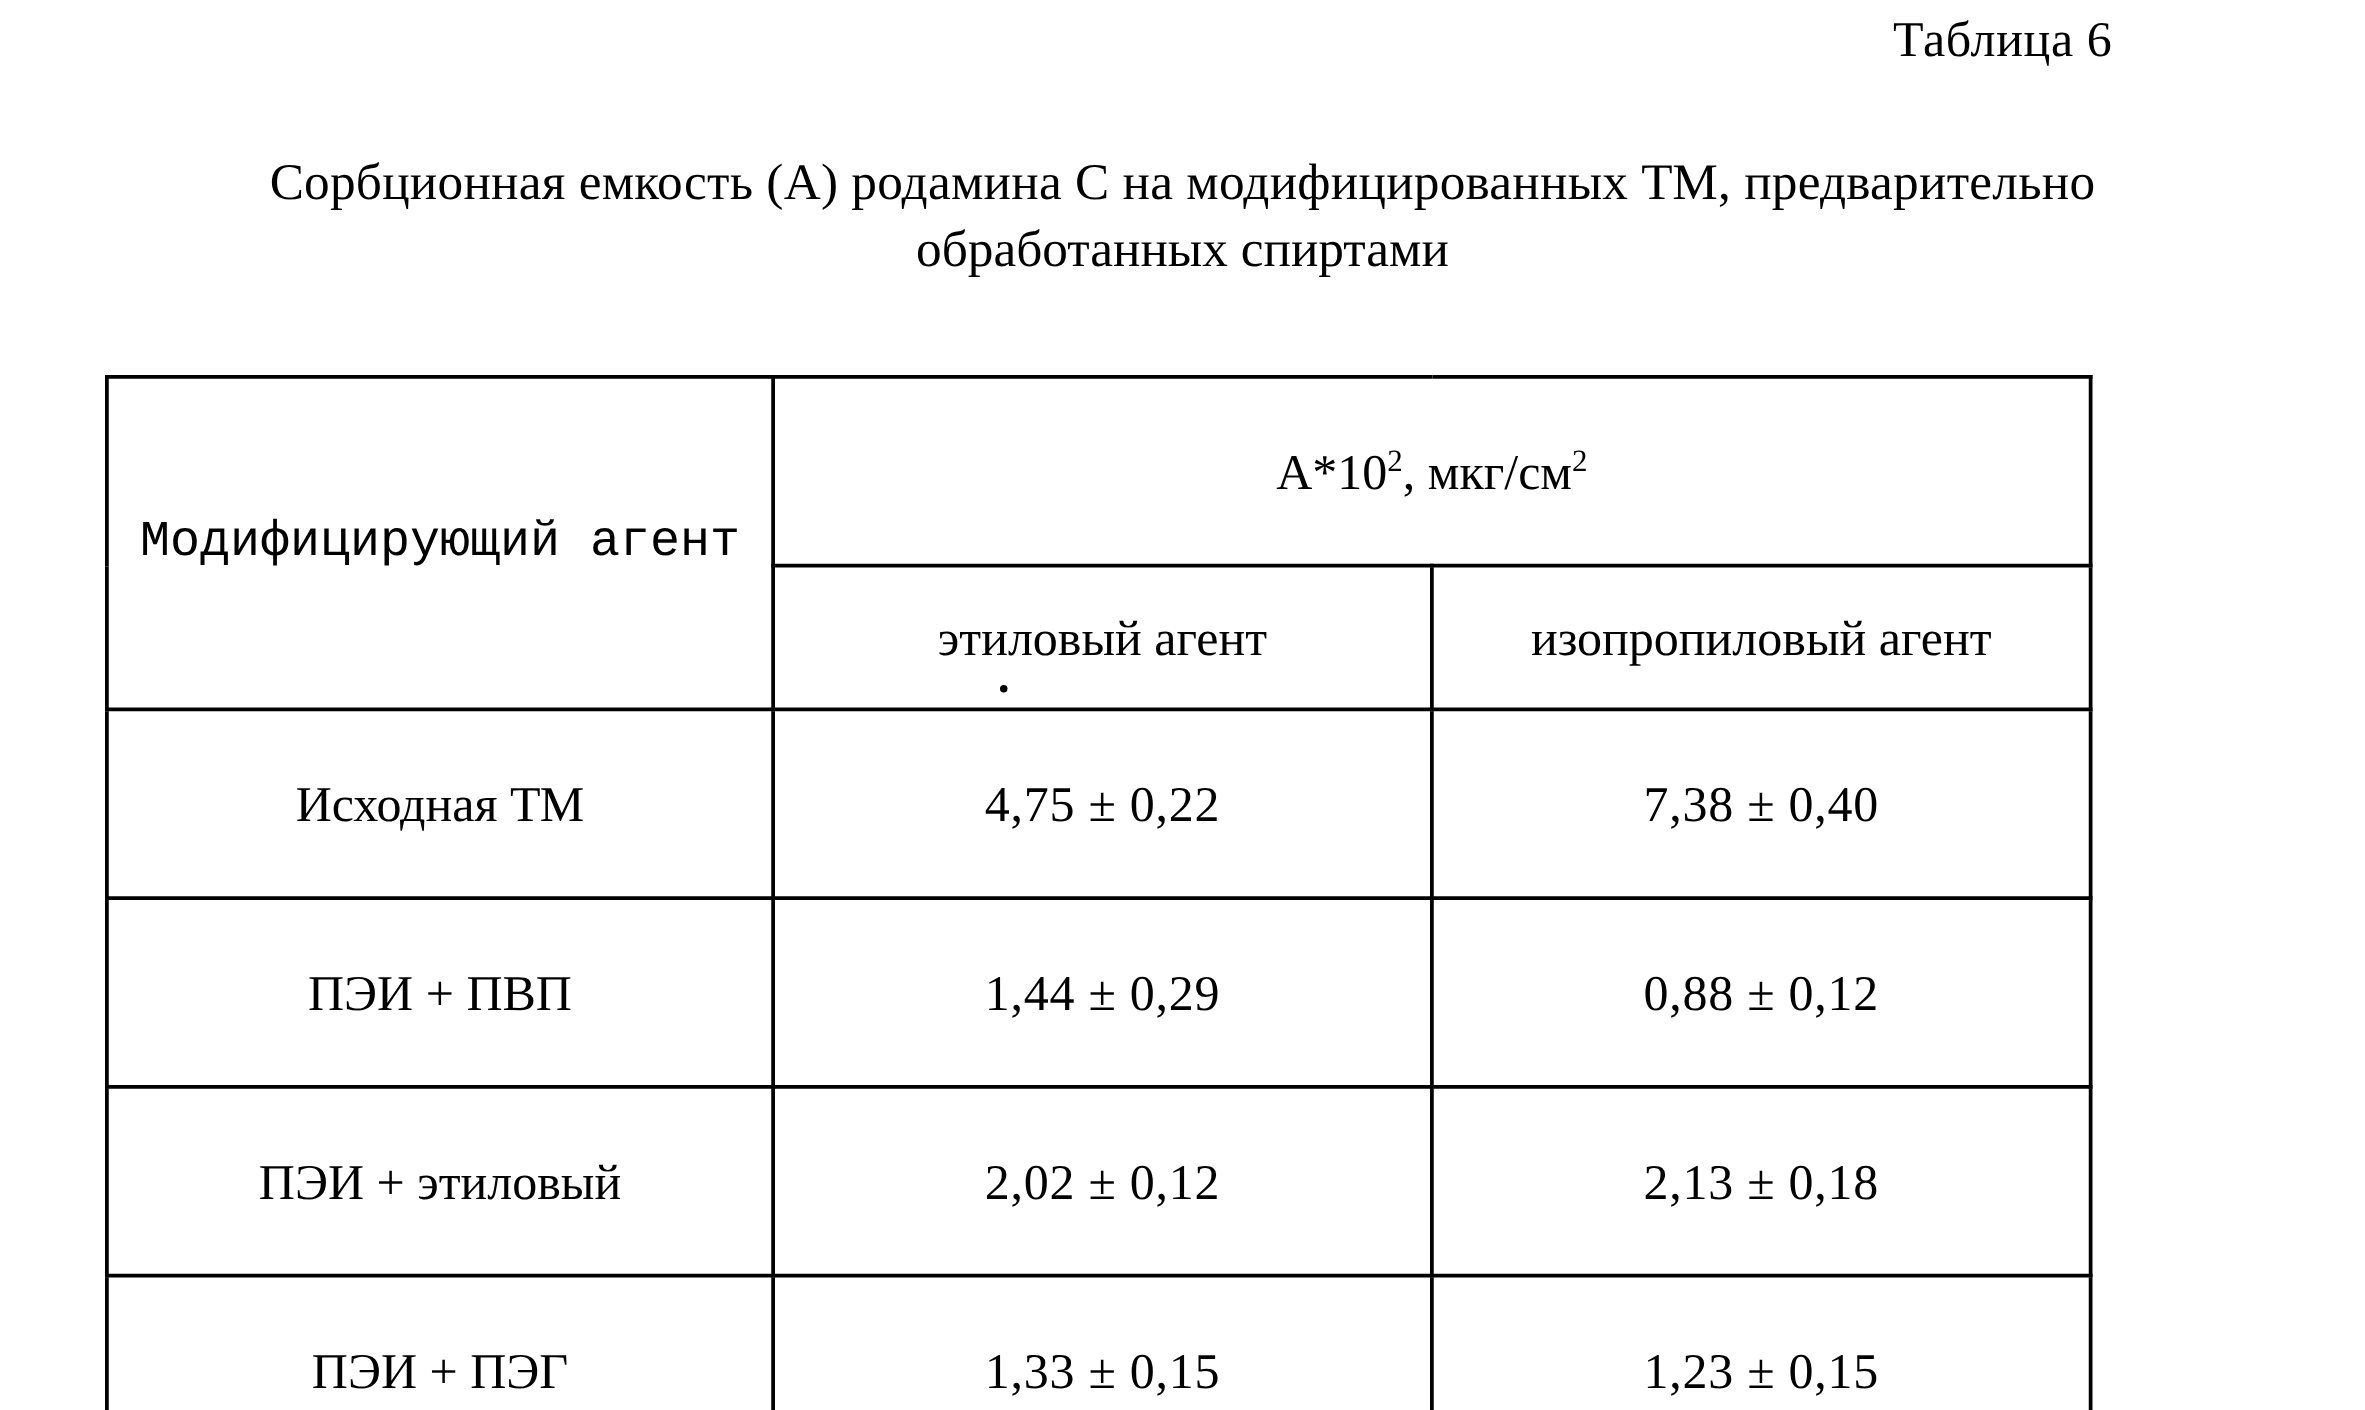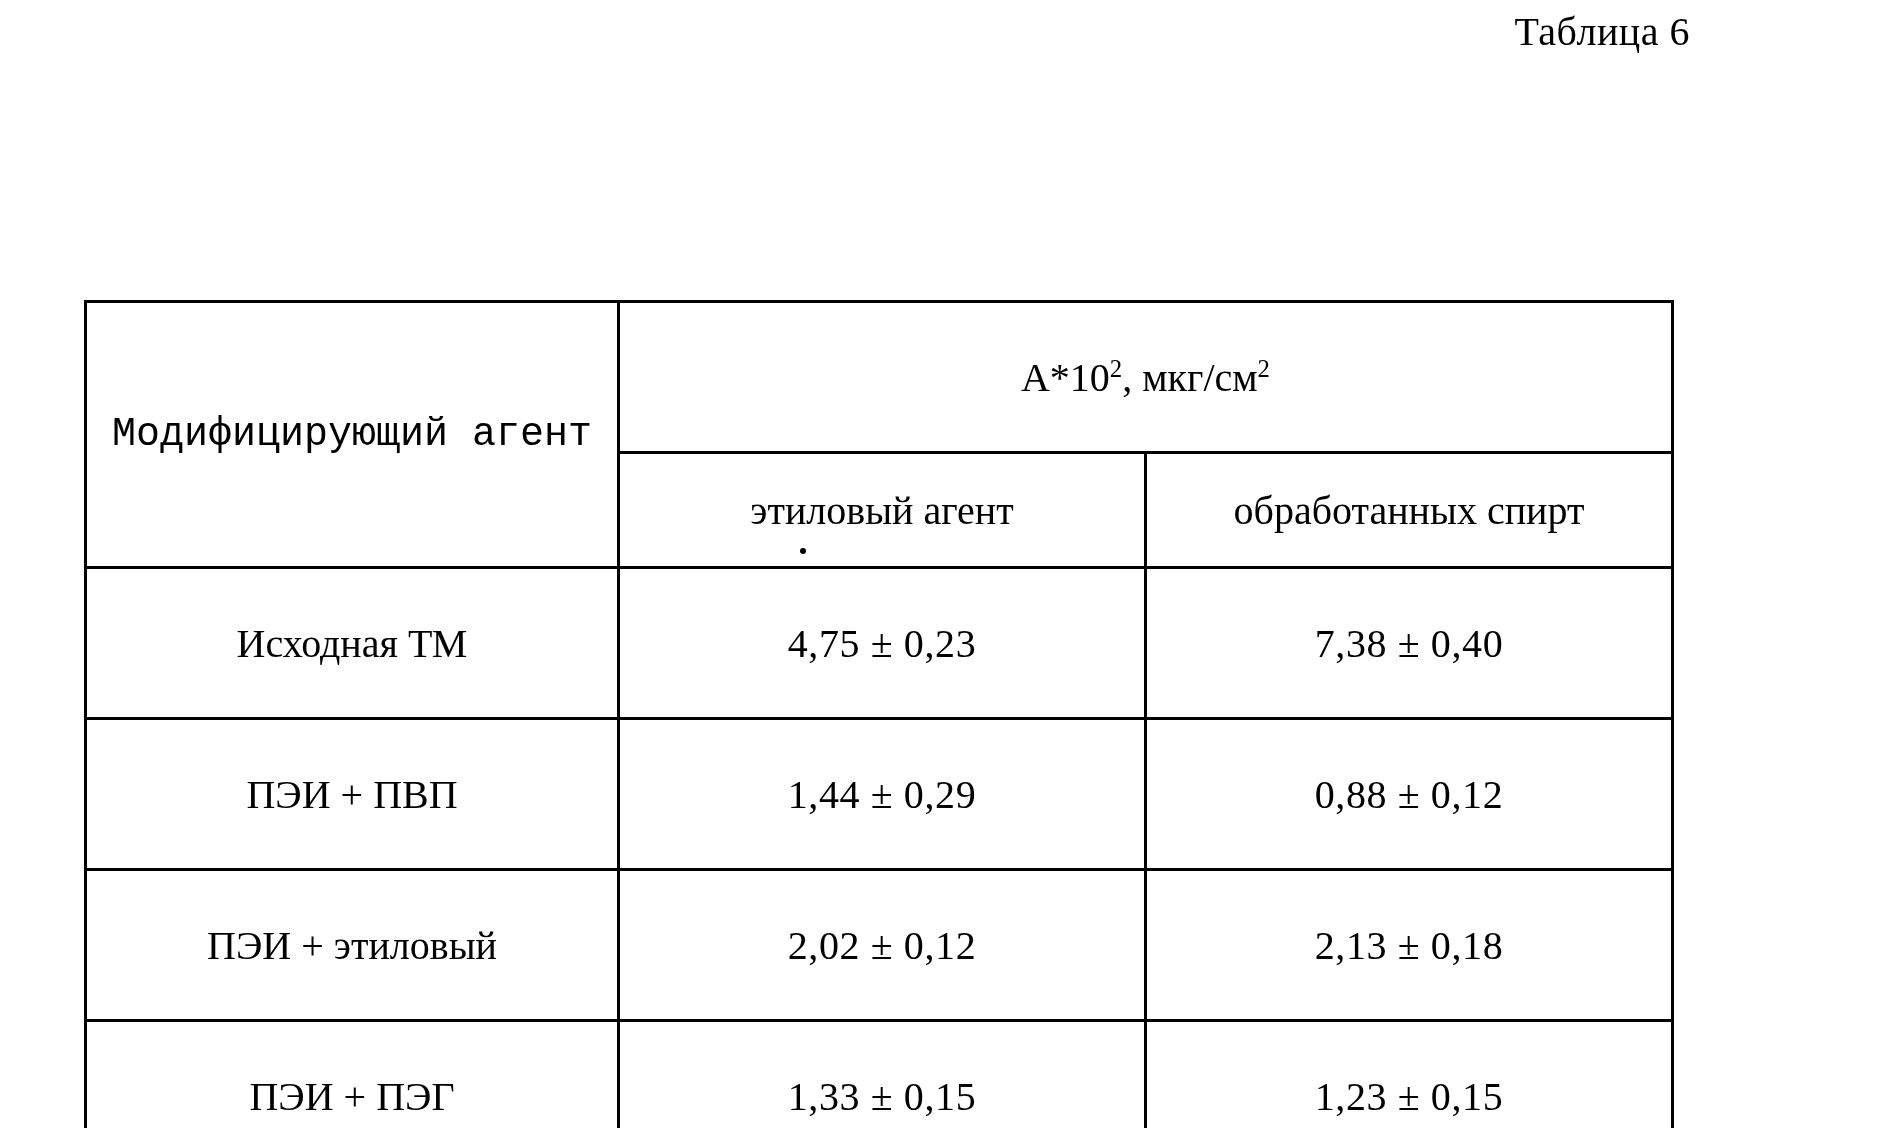"Сорбционная емкость (А) родамина С" div.caption { html: none -> <div> <span>Сорбционная емкость (А) родамина С на модифицированных ТМ, предварительно</span> <span>обработанных спиртами</span> </div> }
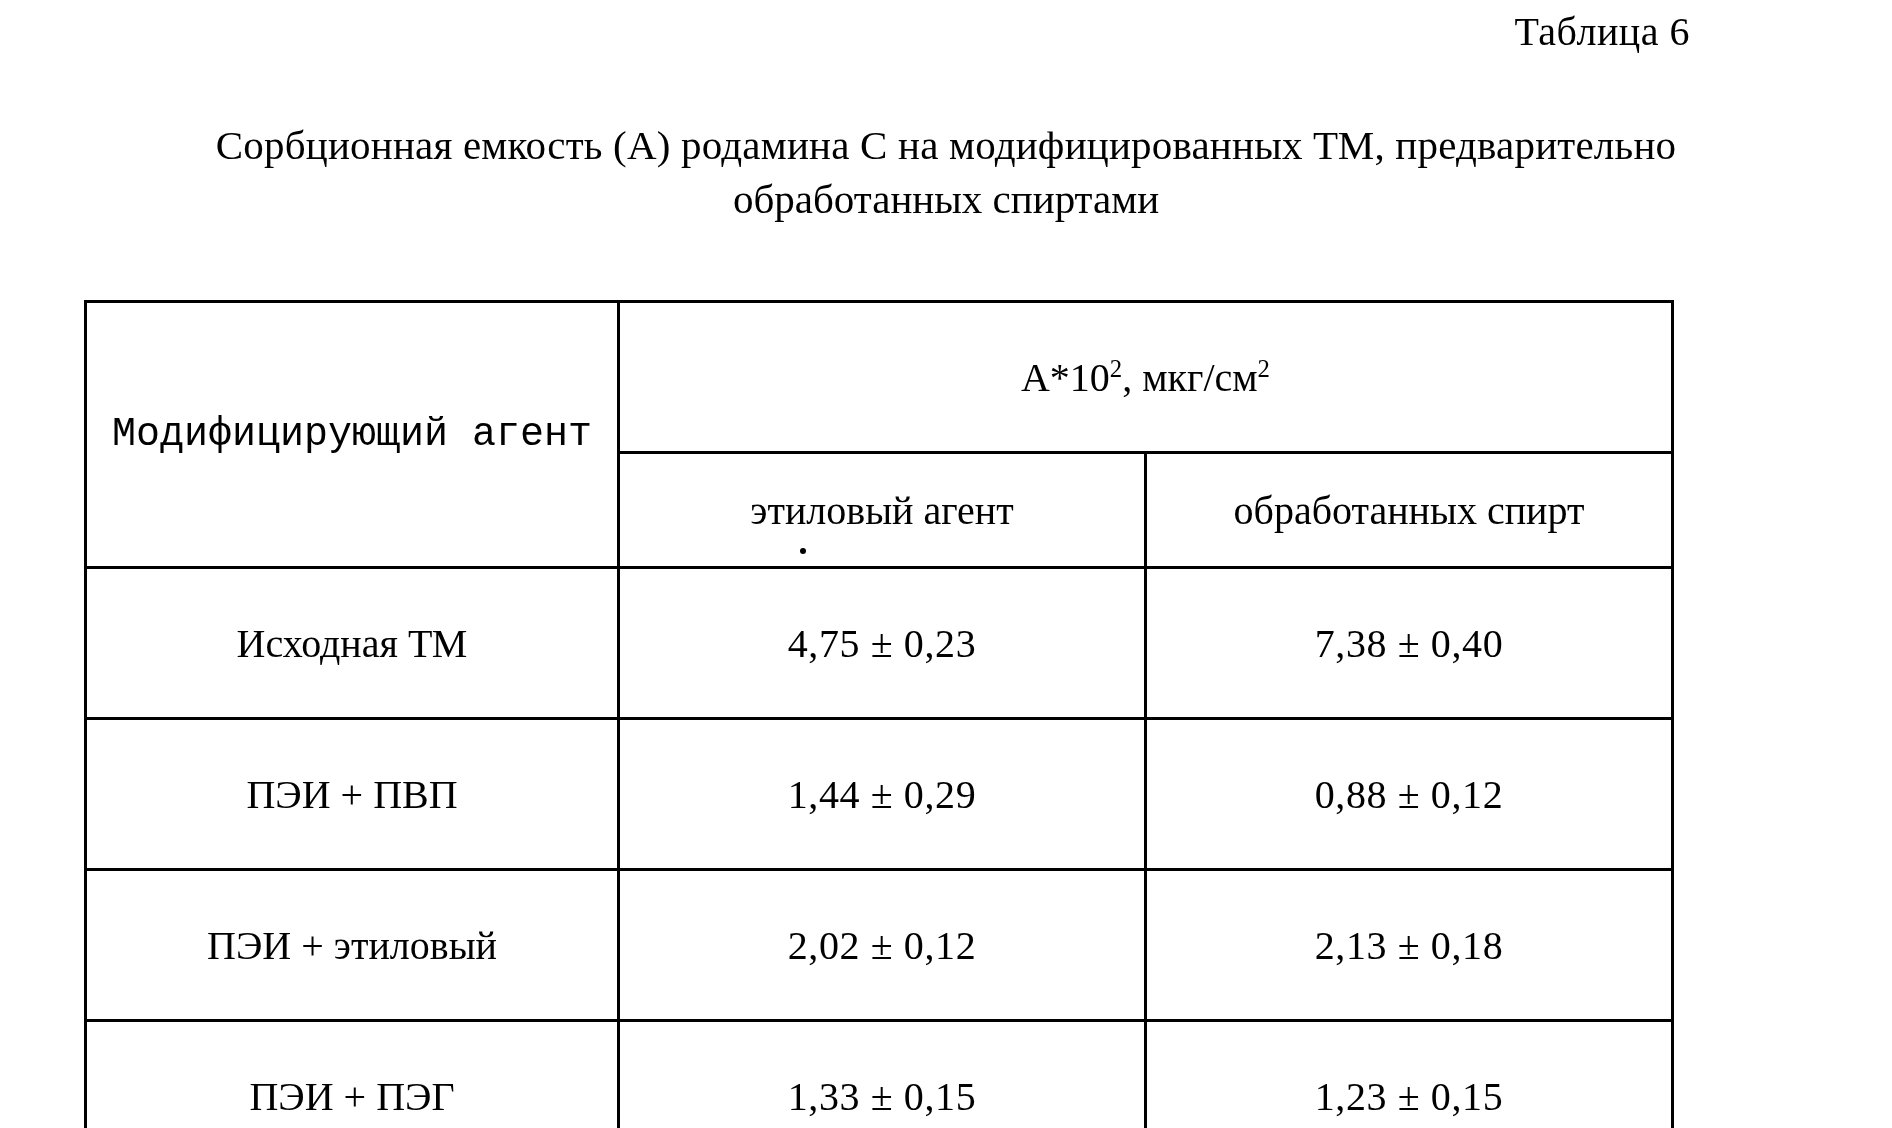"обработанных спирт" th.sub-head { text: обработанных спирт -> изопропиловый агент }
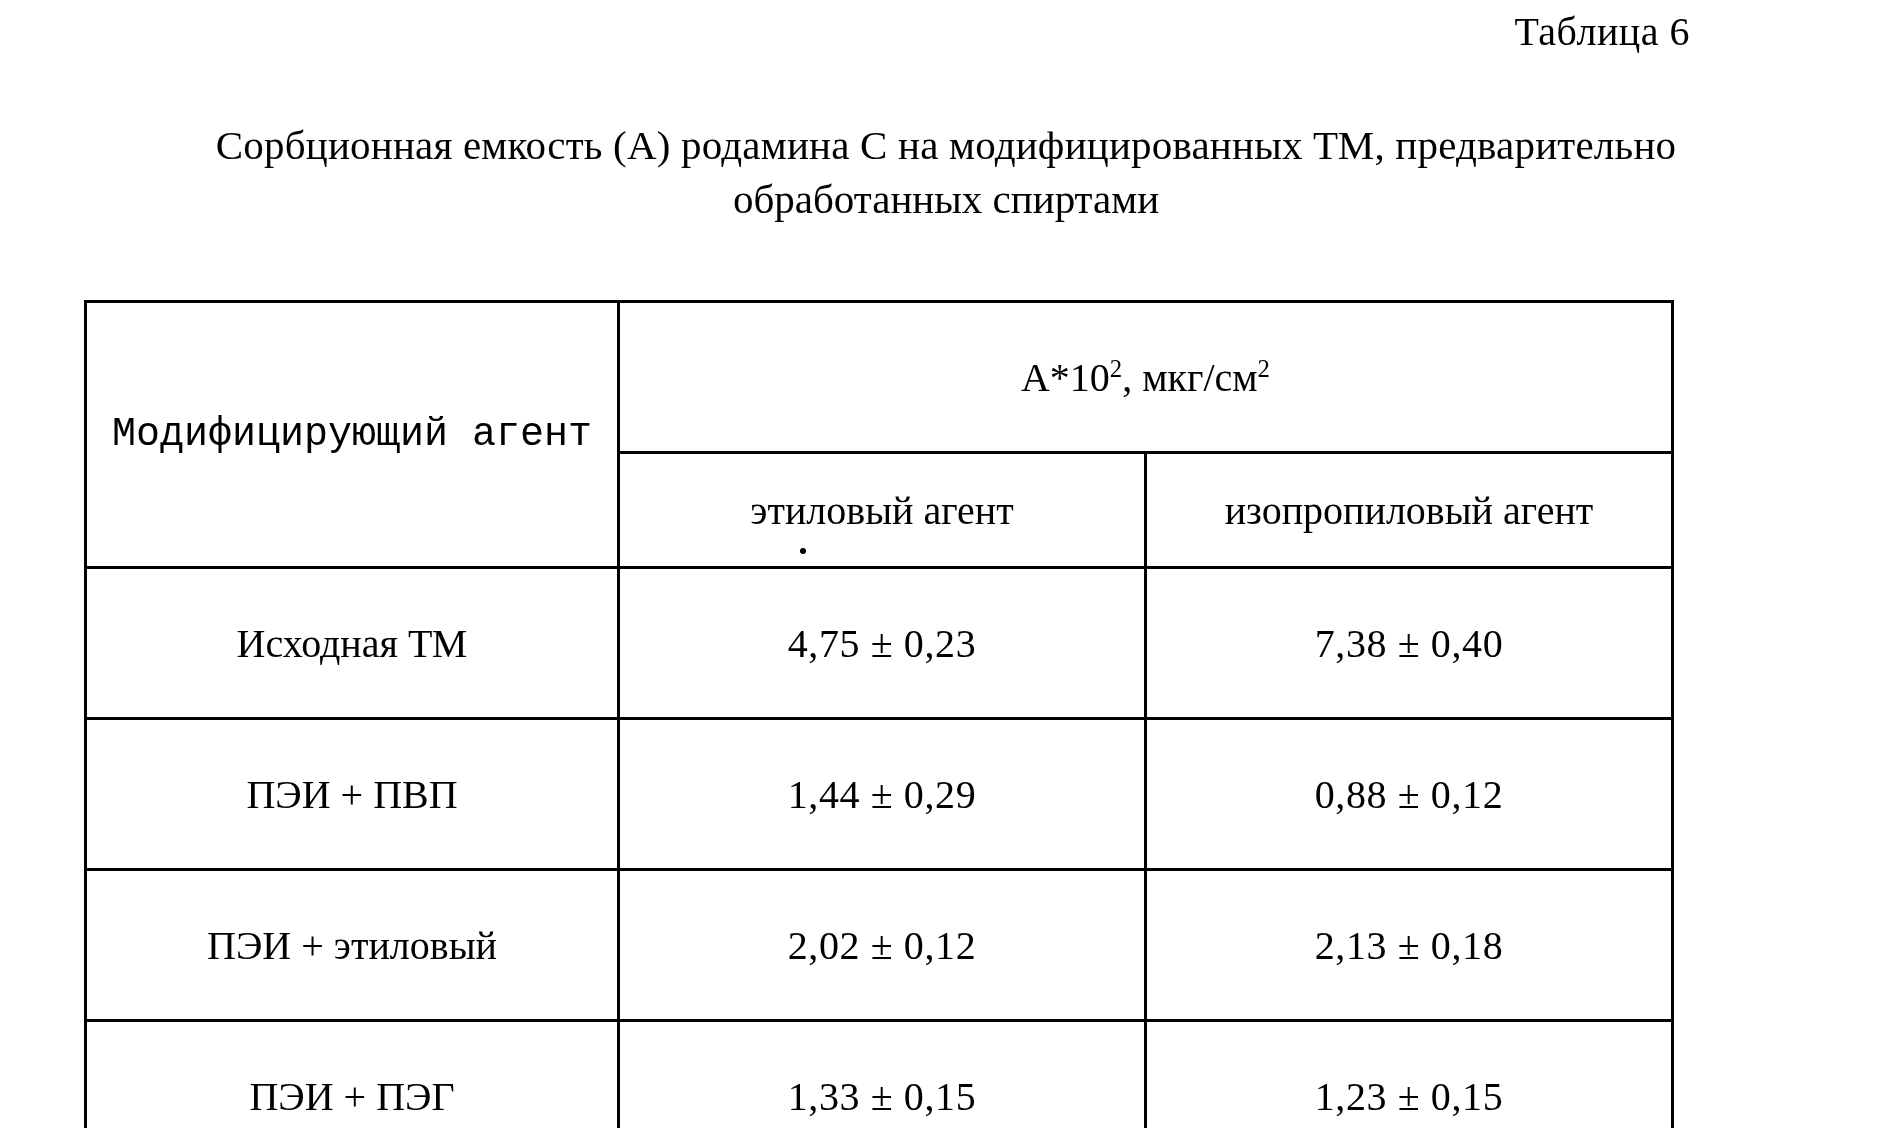"4,75 ± 0,23" td.value { text: 0,23 -> 0,22 }
